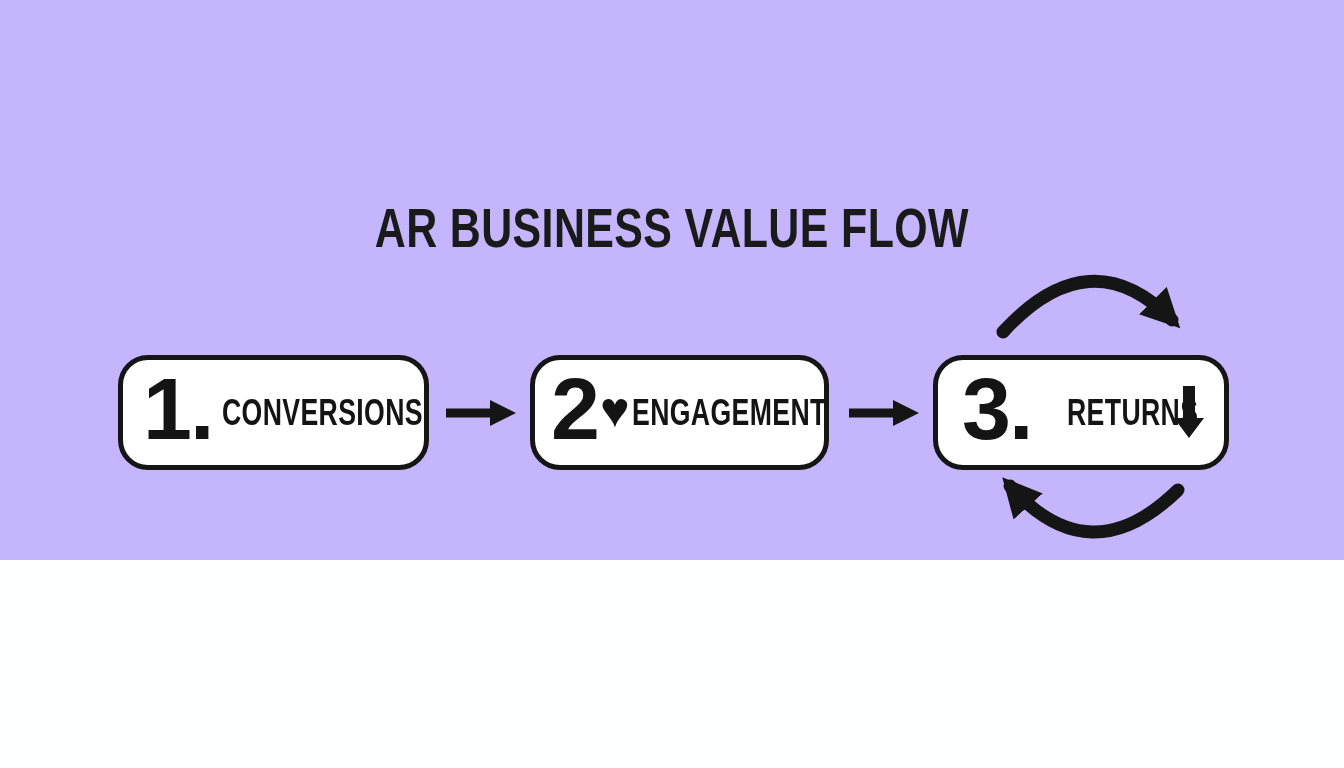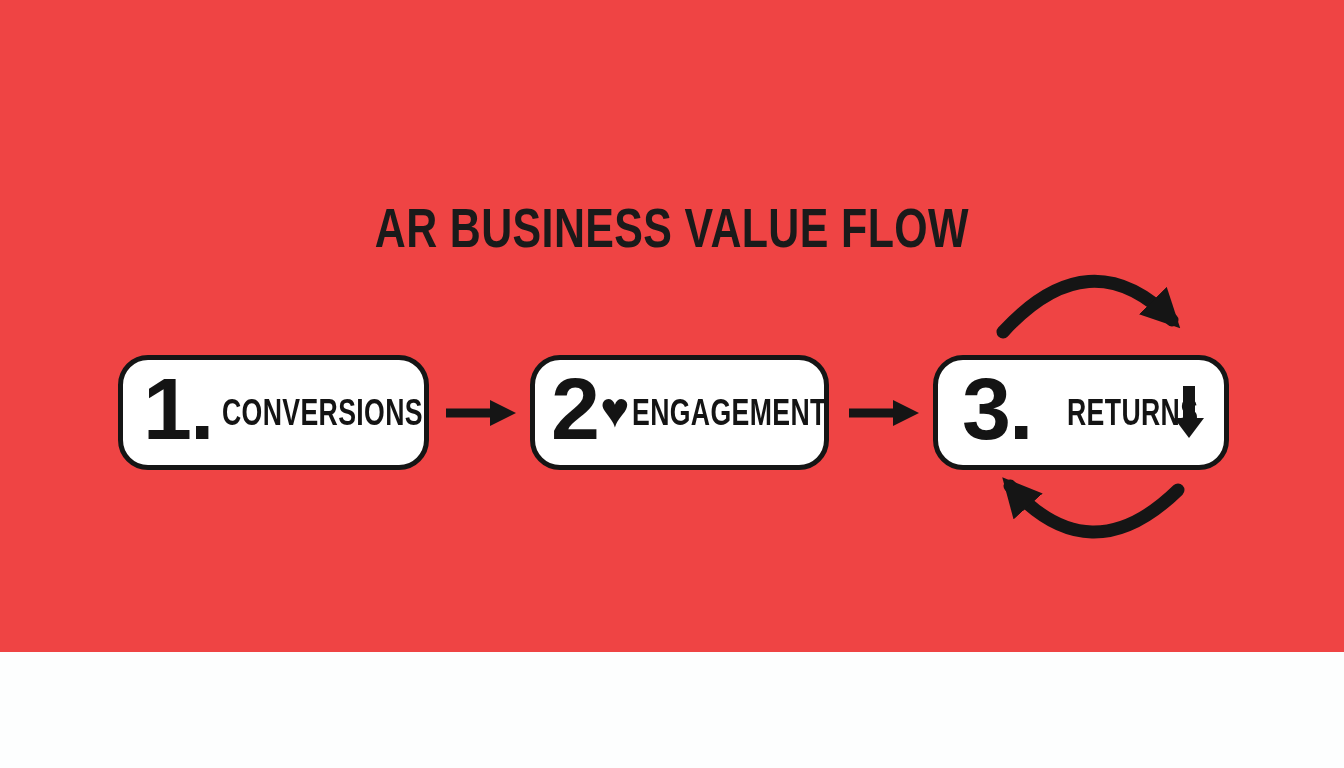"AR BUSINESS VALUE FLOW" .canvas { background: #ef4444 -> #c4b5fd; height: 652px -> 560px }
